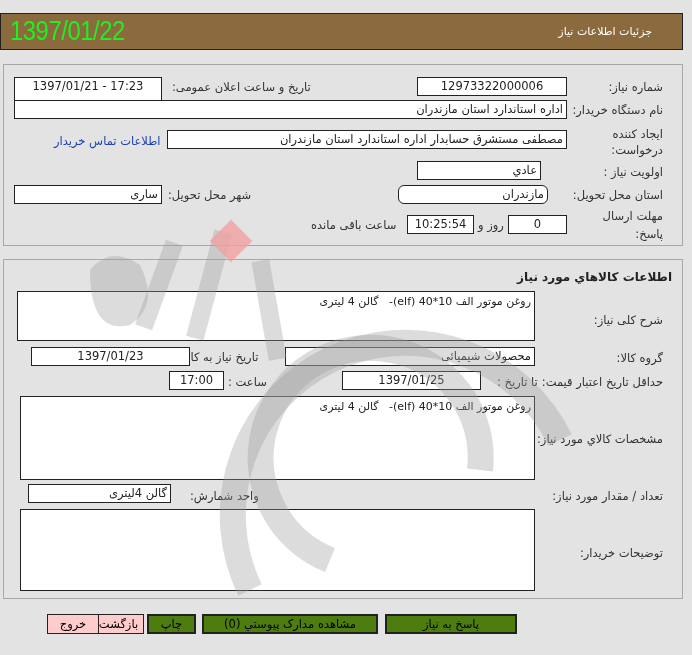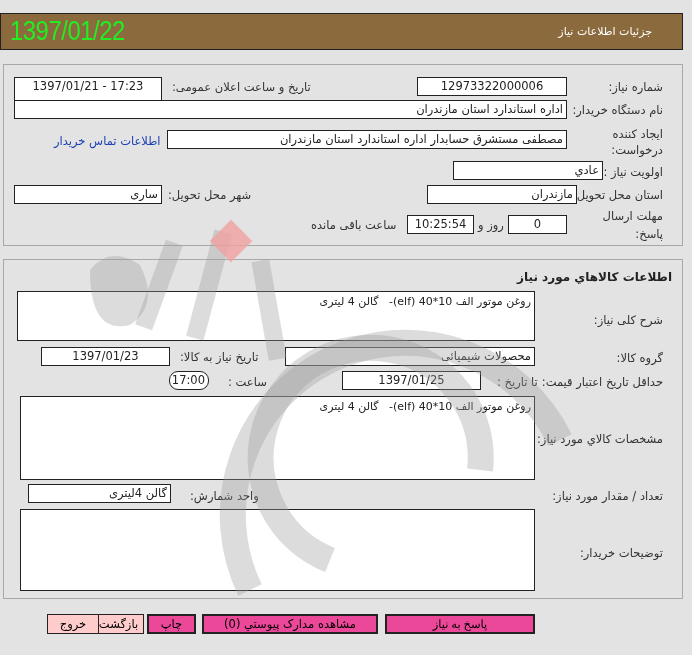"عادي" div.box { margin-left: 36px -> none; width: 150px -> 124px }
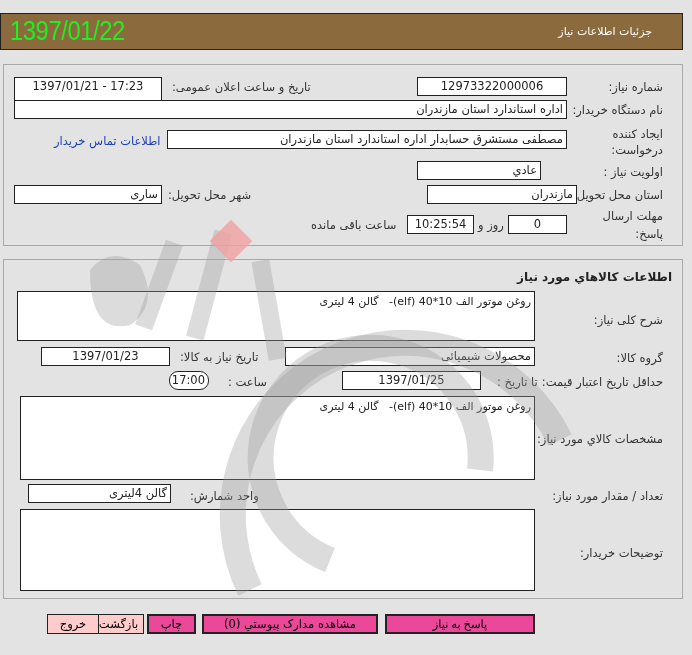"مازندران" div.box { border-radius: none -> 6px; left: 427px -> 398px }
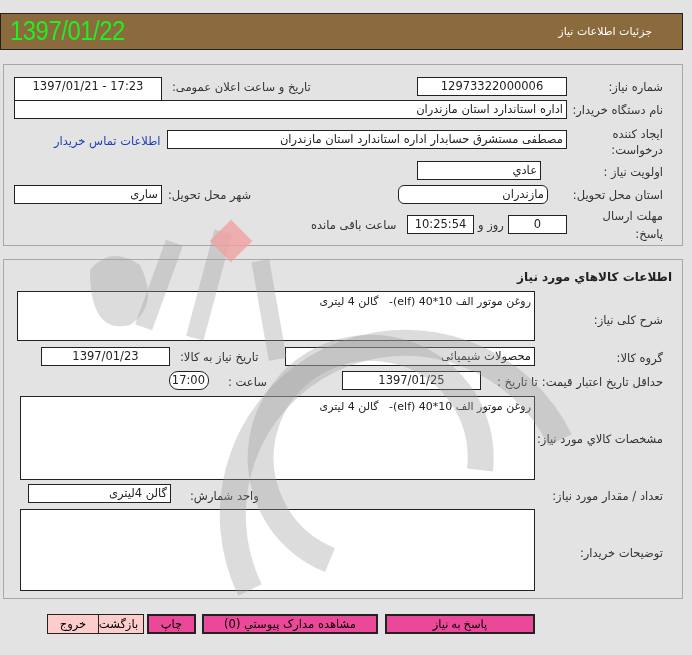"1397/01/23" div.box { left: 41px -> 31px; width: 129px -> 159px }
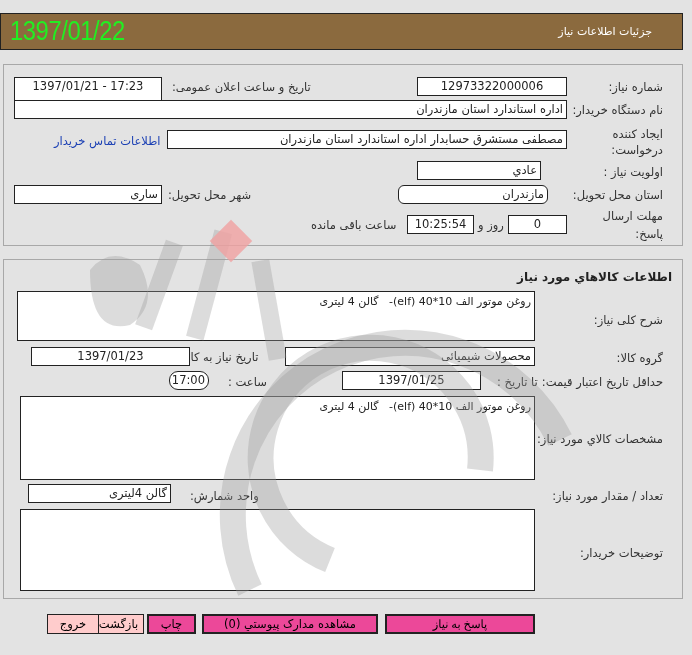"17:00" div.box { border-radius: 9px -> none; width: 40px -> 55px }
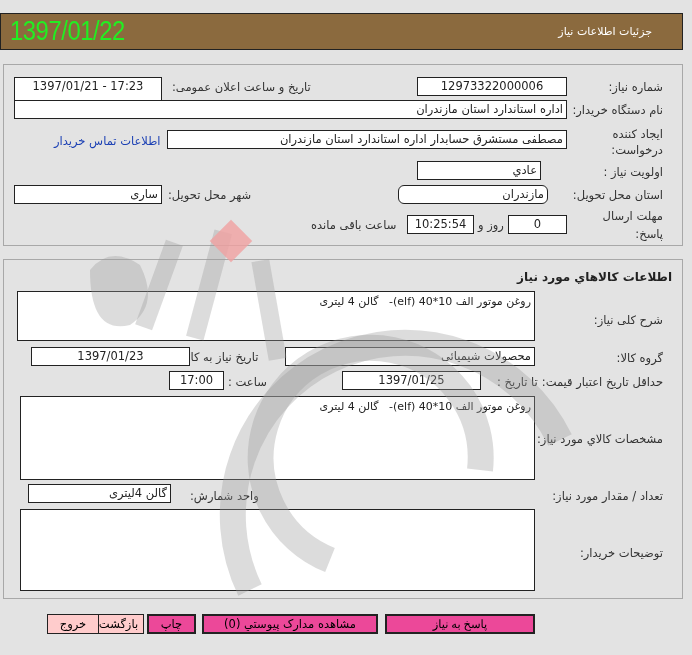"چاپ" .btn.g { background: #ec4899 -> #4d7c0f }
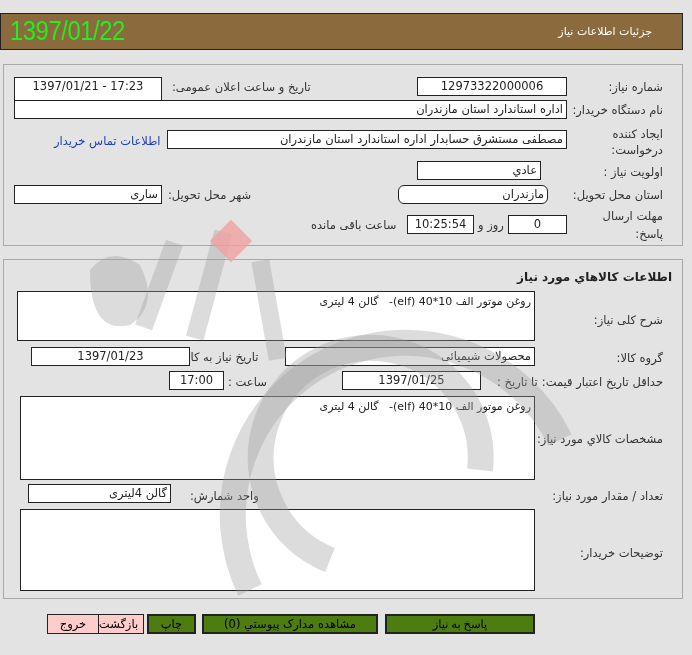"پاسخ به نیاز" button.btn { font-family: Liberation Serif, serif -> none; width: 150px -> 132px }
